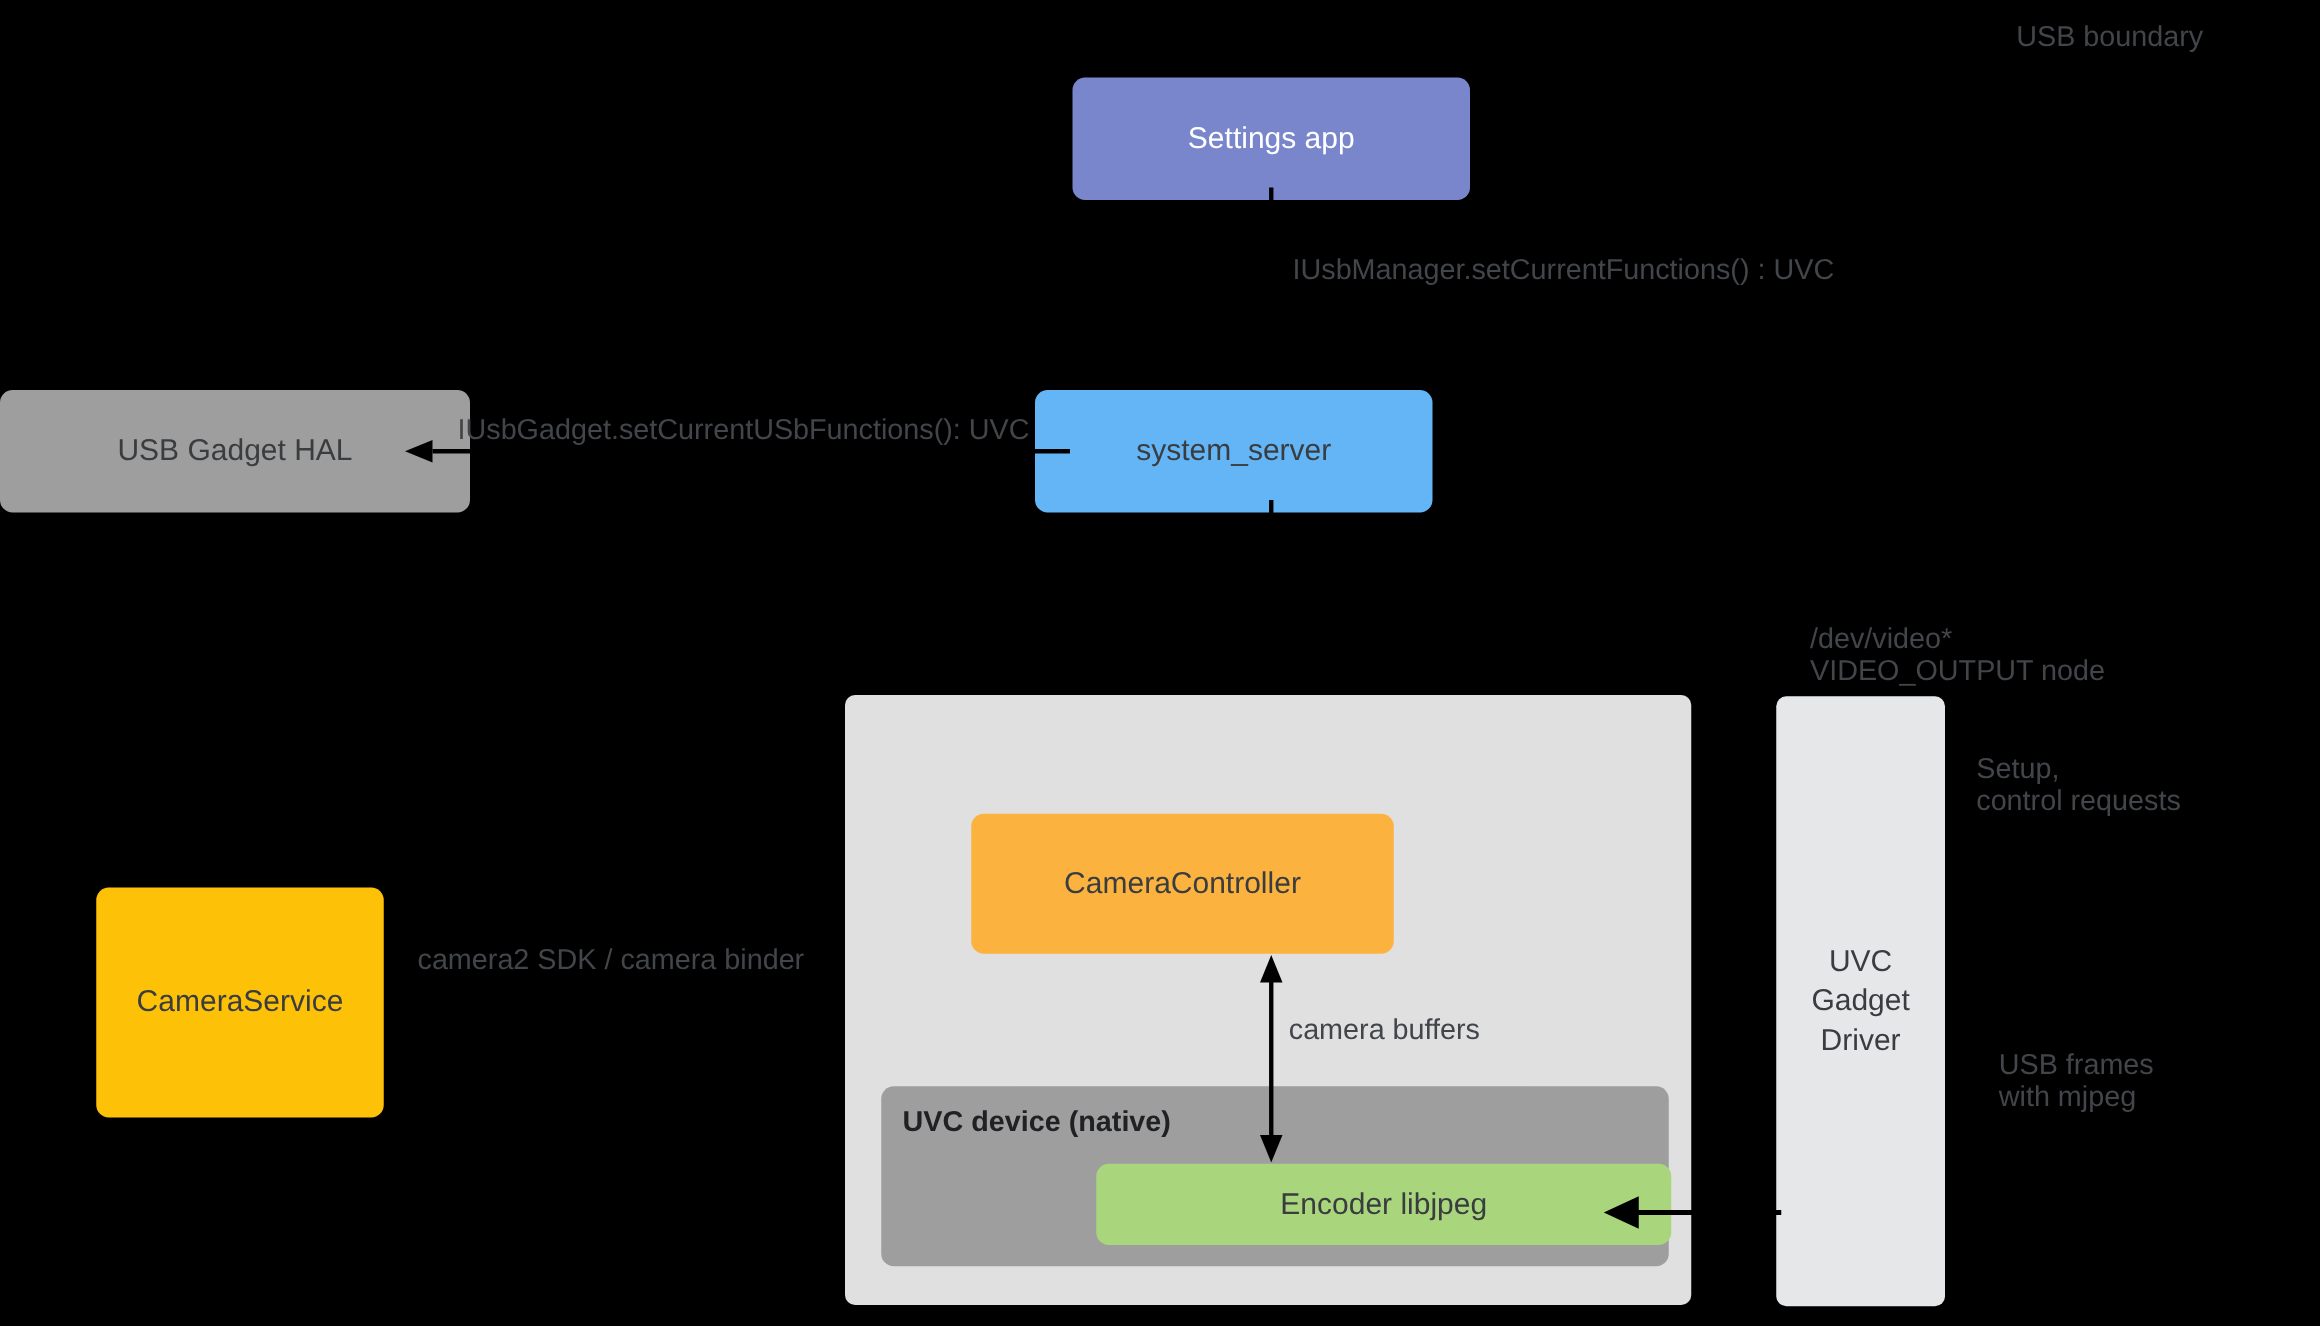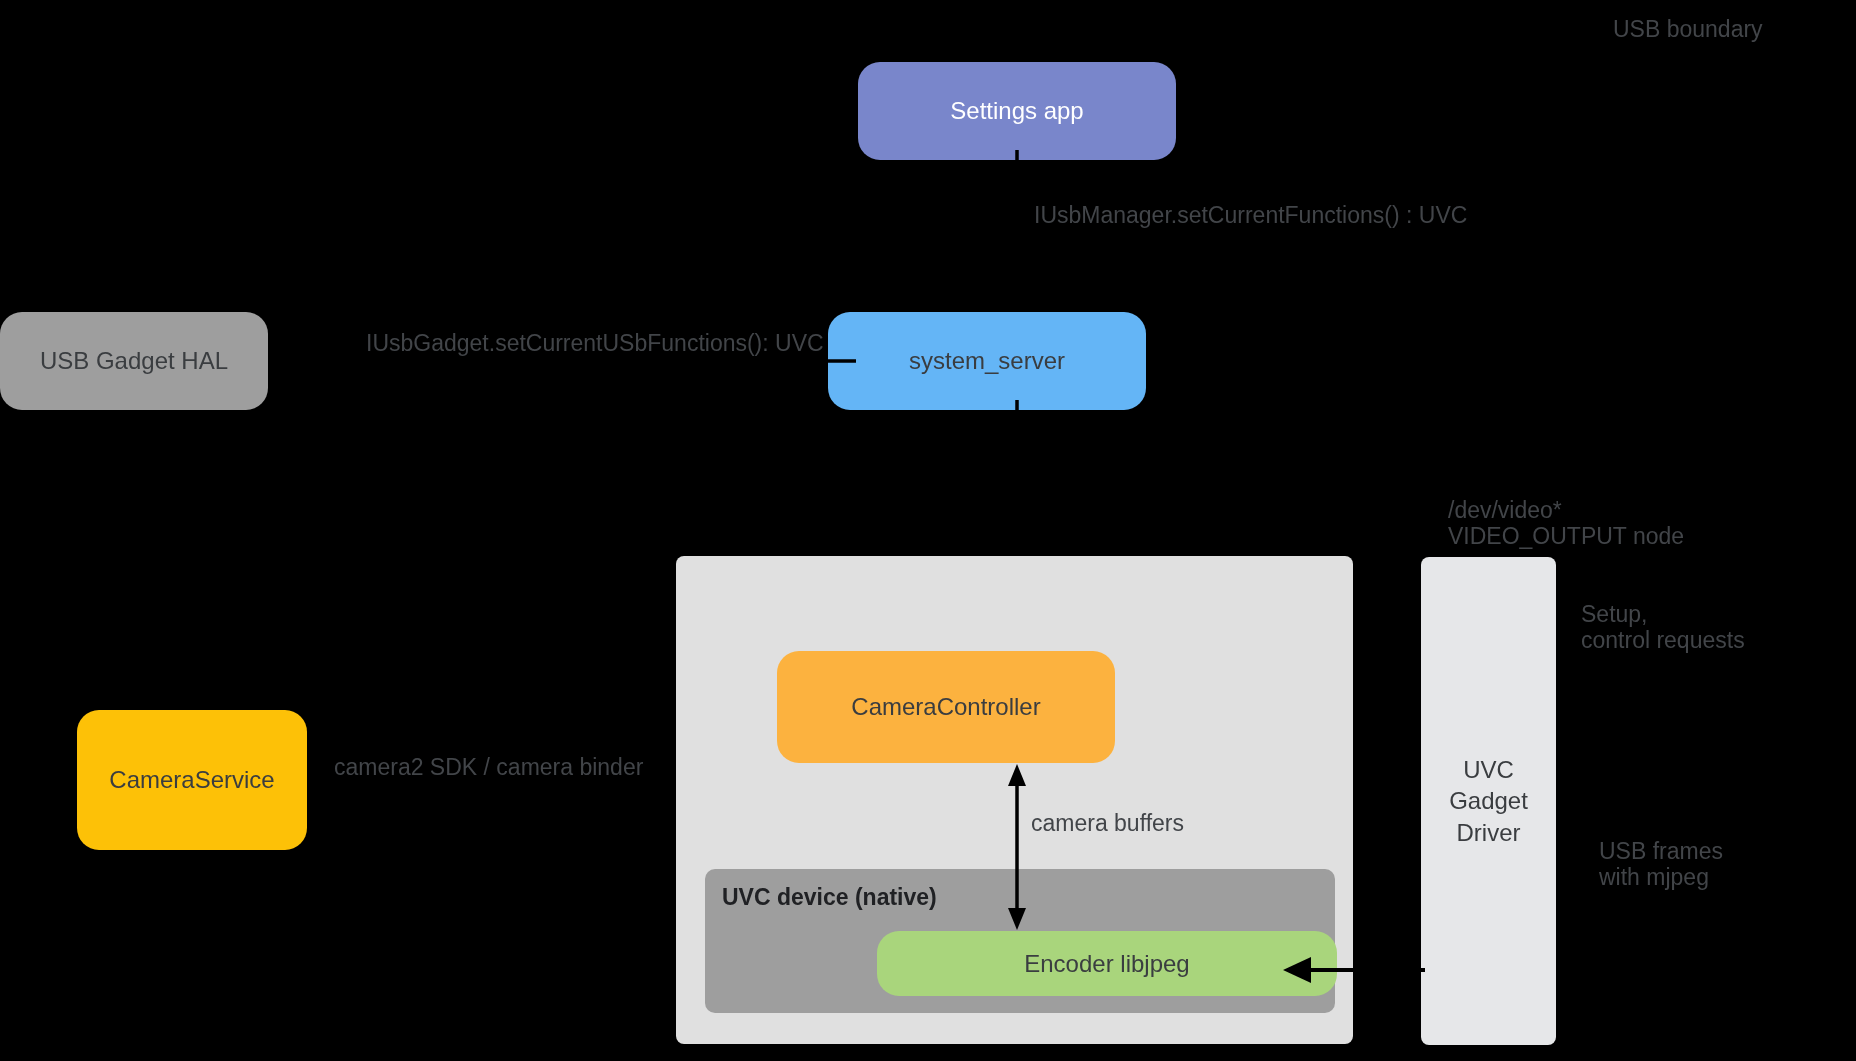"Settings app" .node { border-radius: 22px -> 10px }
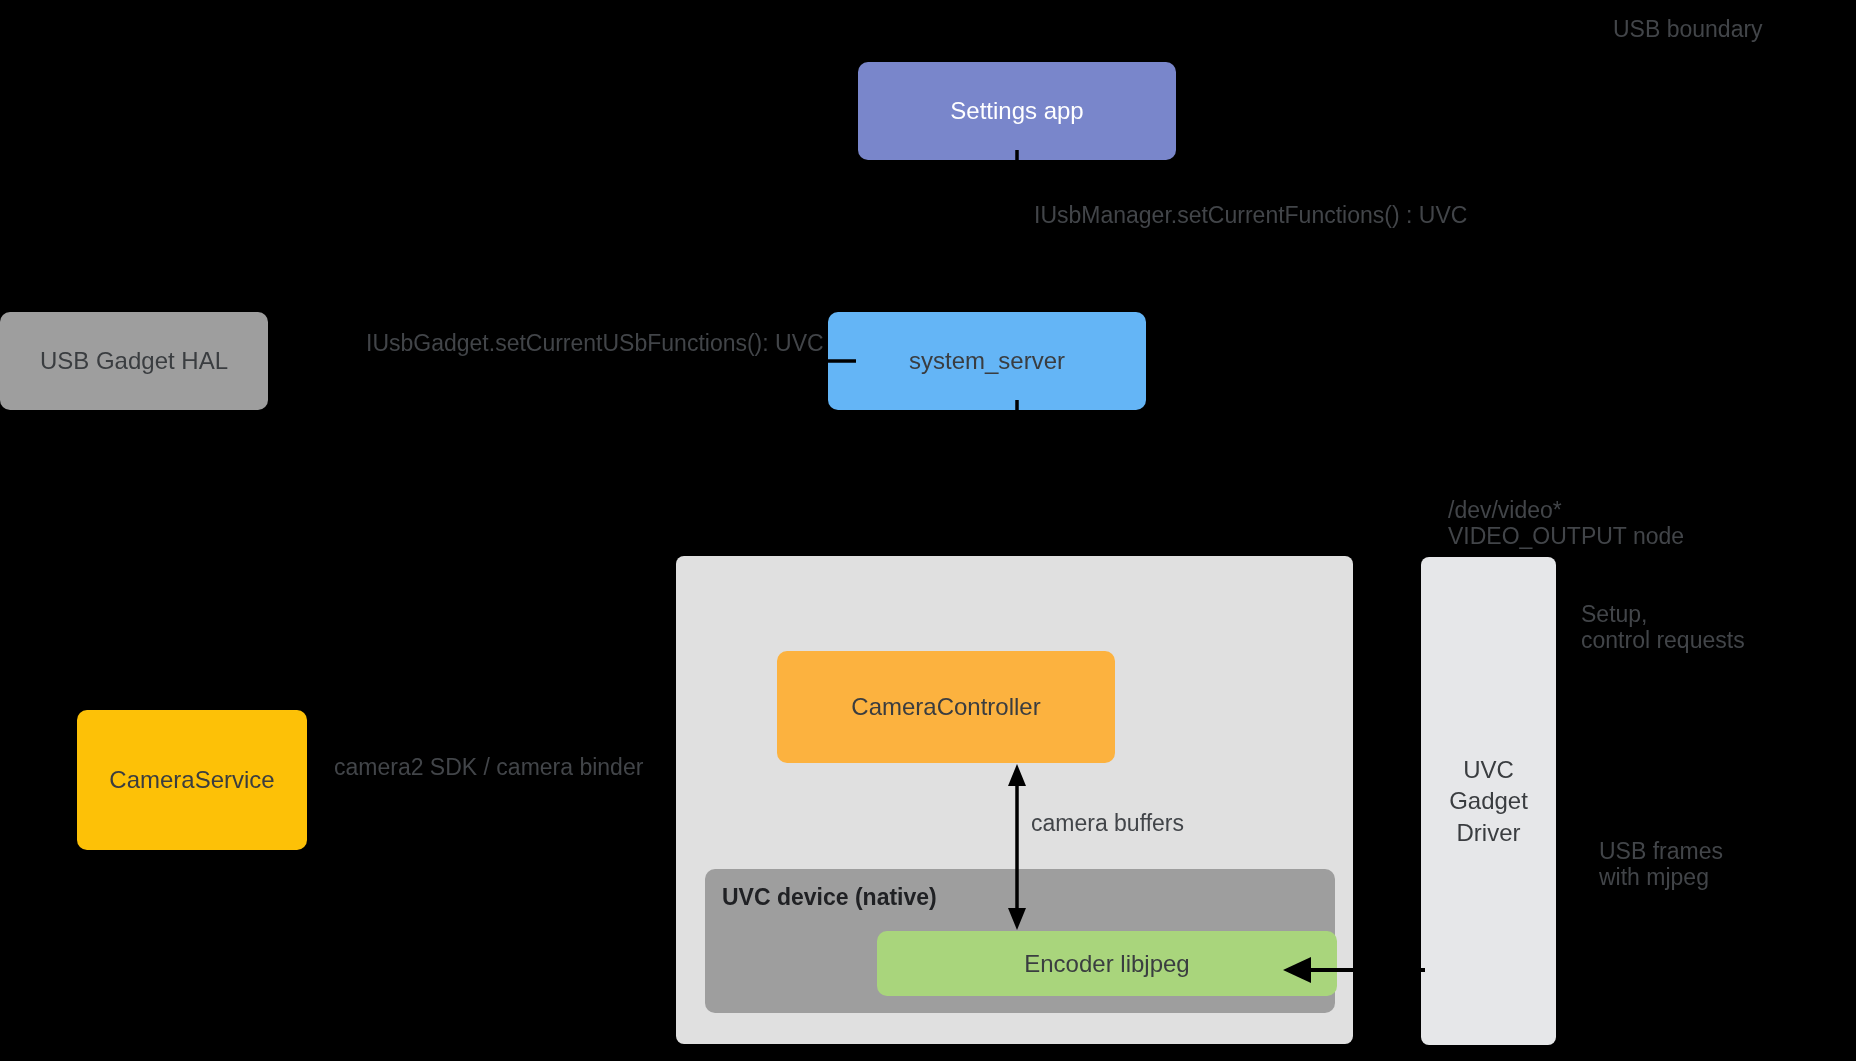"USB Gadget HAL" div.node { width: 268px -> 376px }
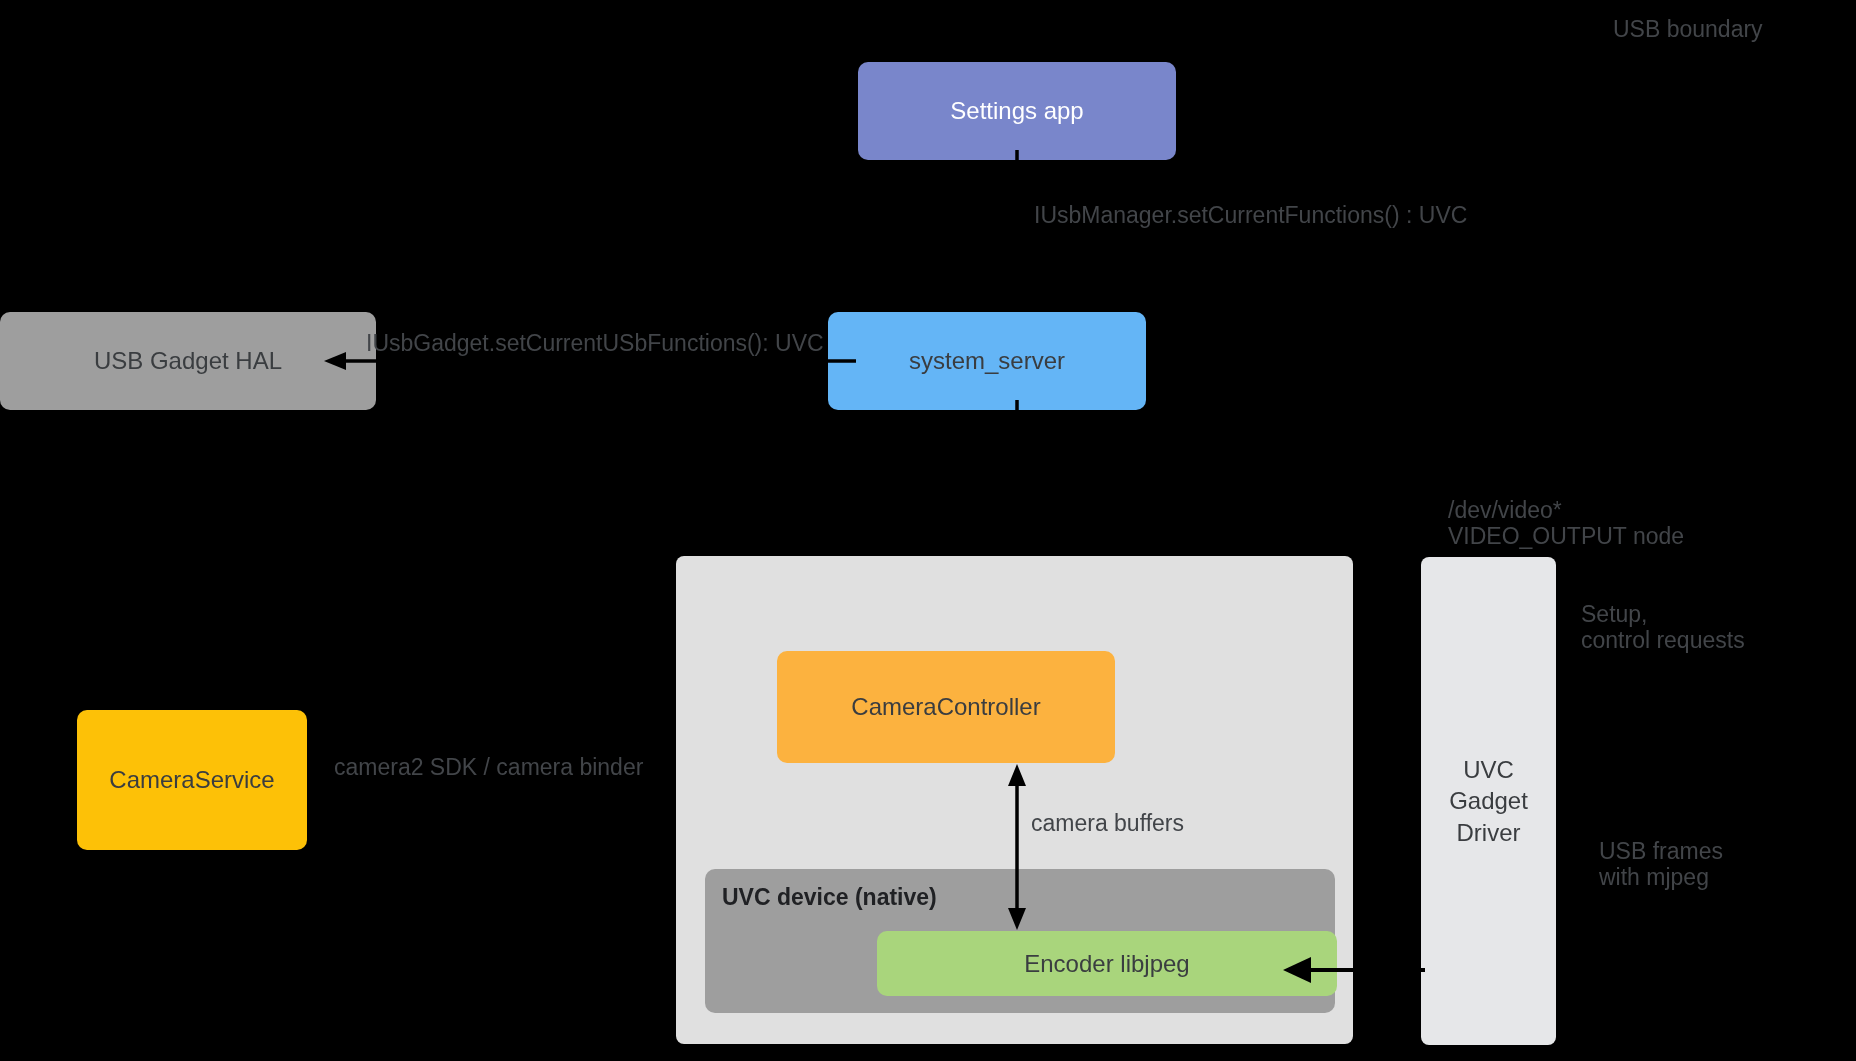"CameraService" div.node { height: 140px -> 184px }
